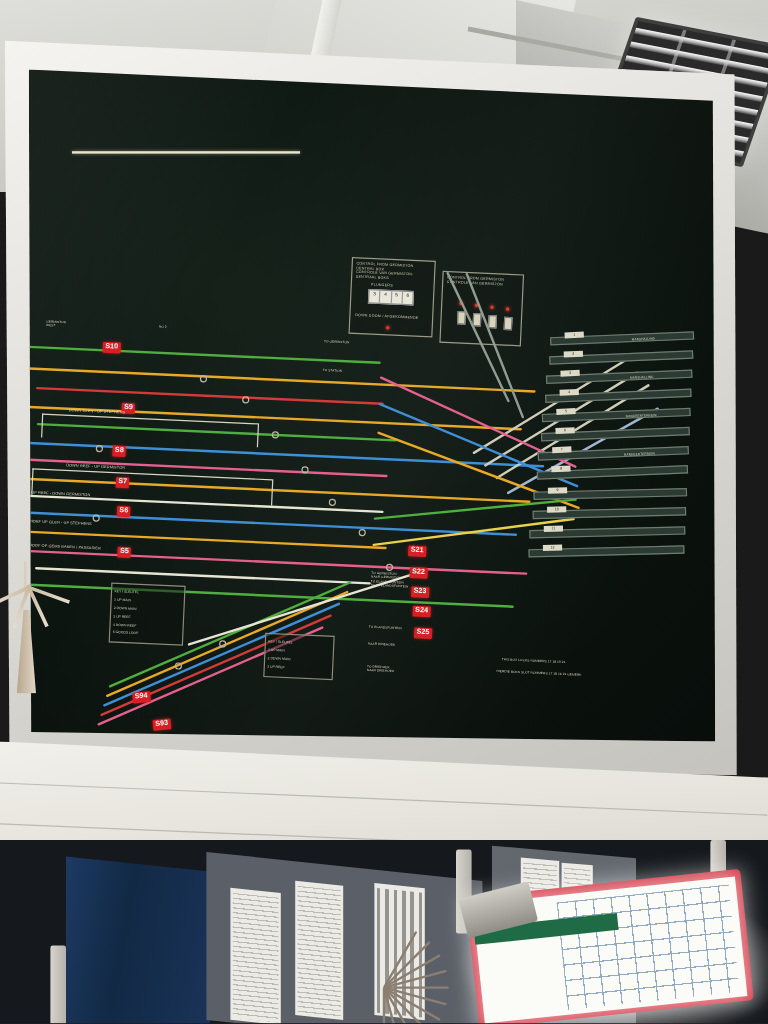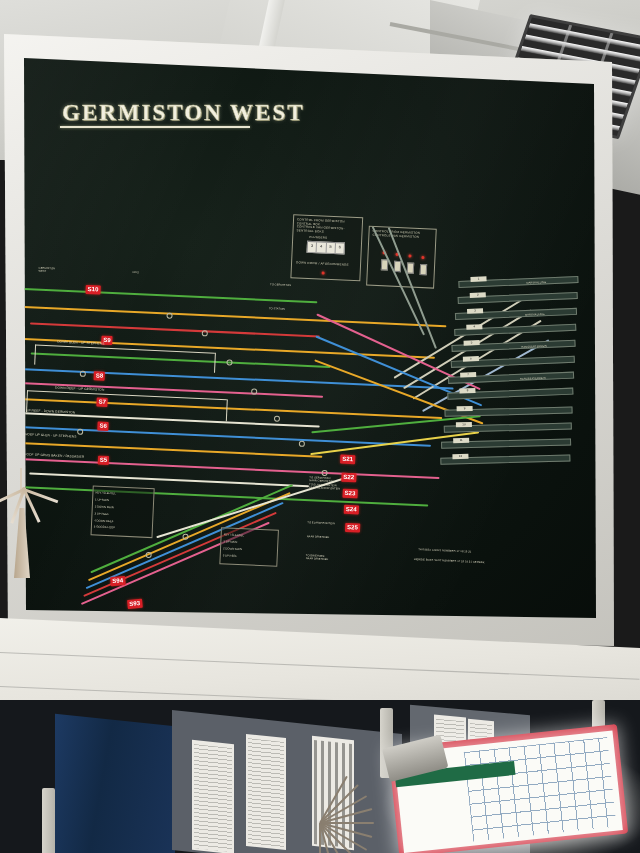"GERMISTON WEST" div.title { html: <div>GERMISTON WEST</div> -> none }
